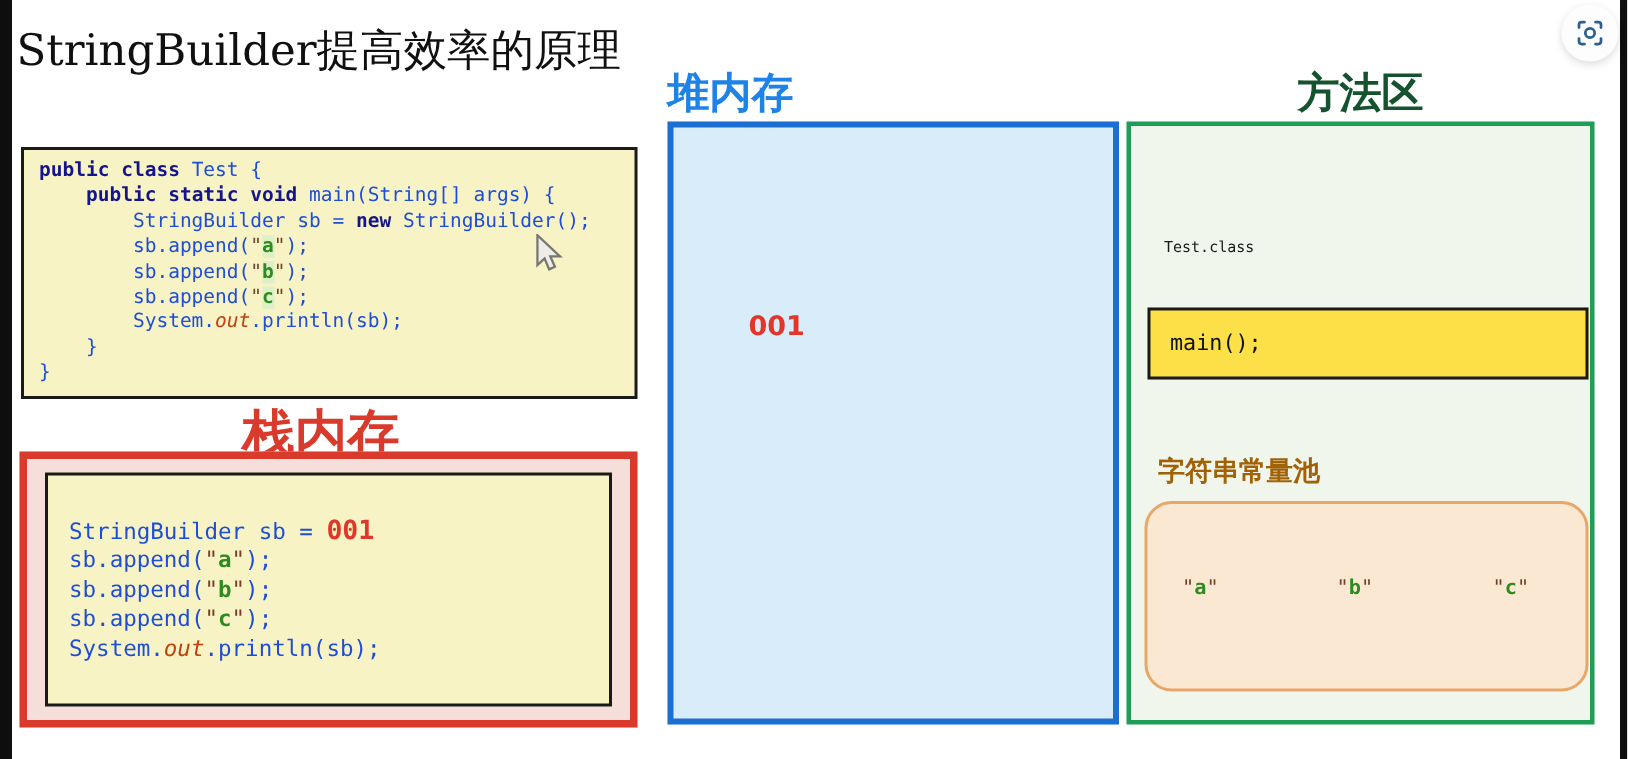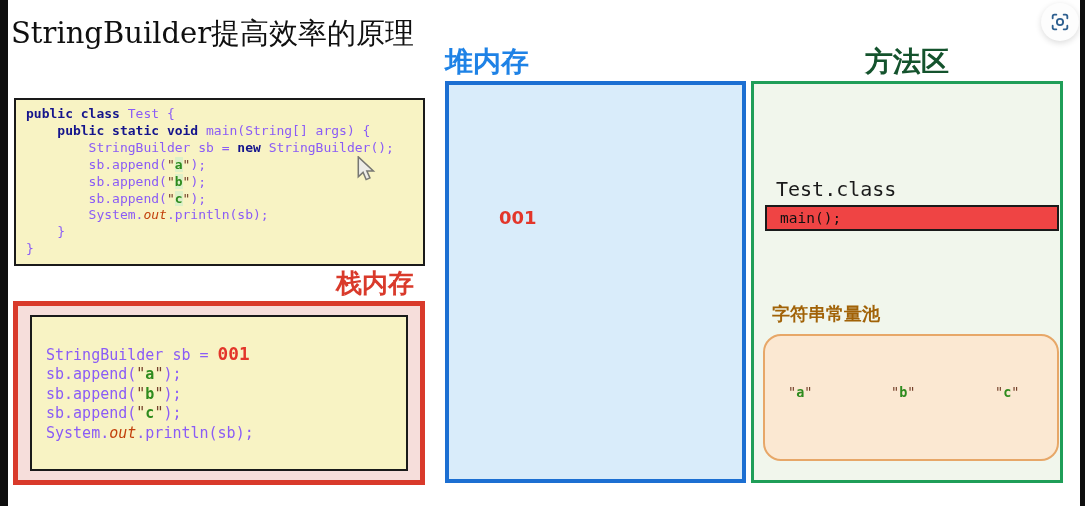"Test {" .pl { color: #8b5cf6 -> #1d4ed8 }
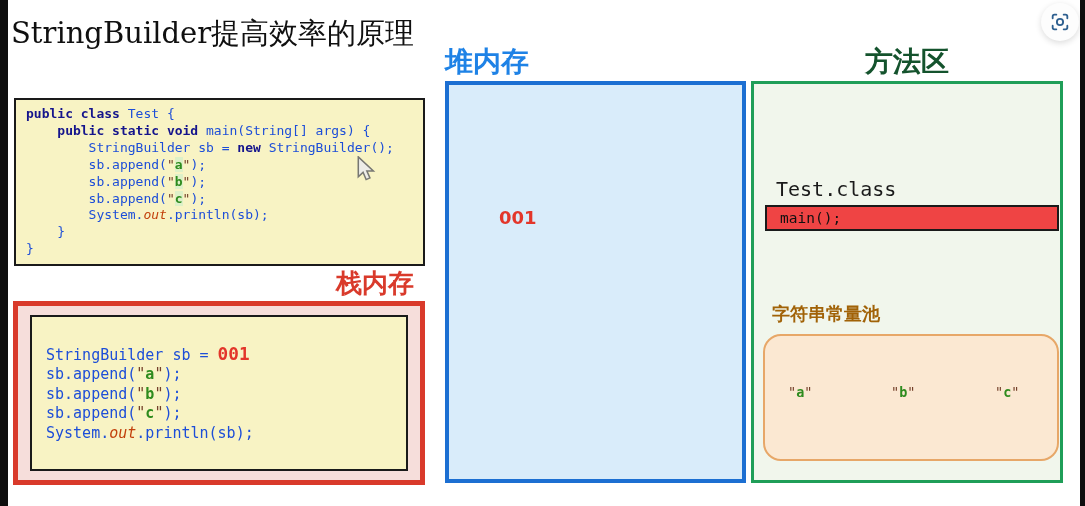"Test.class" .class-name { font-size: 20px -> 10px; top: 177px -> 160px }
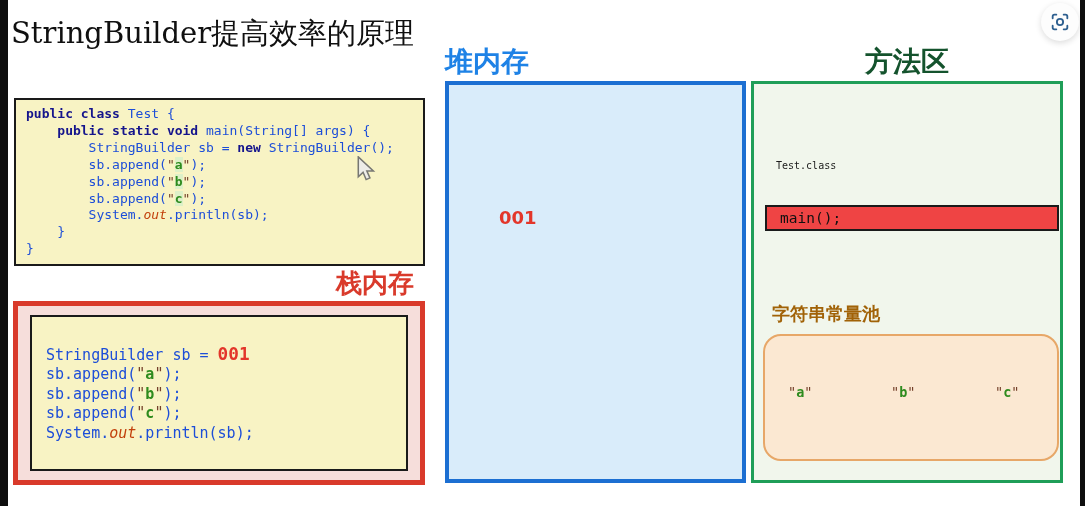"main();" .main-box { background: #ef4444 -> #fde047; height: 26px -> 48px }
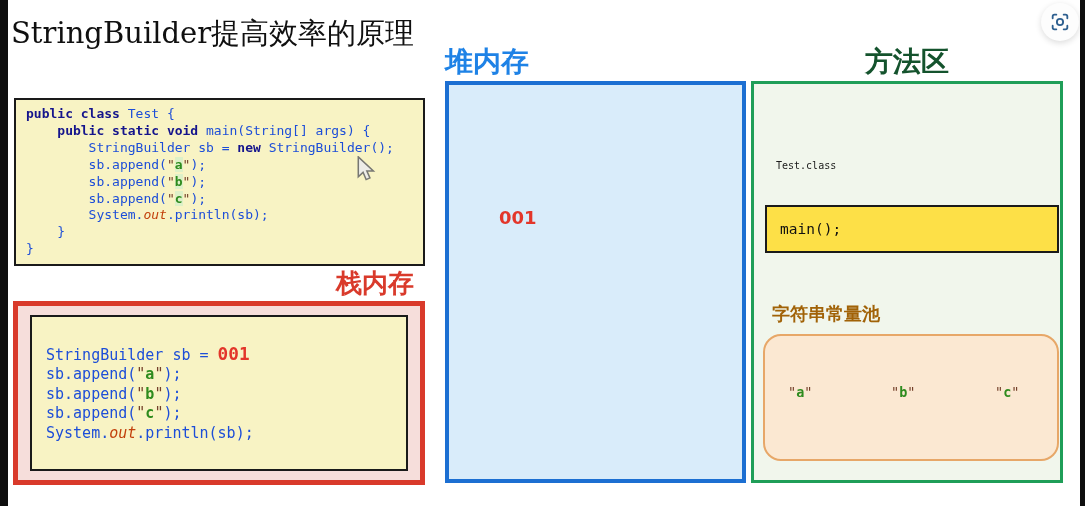"栈内存" .stack-label { font-size: 26px -> 35px; text-align: right -> center }
